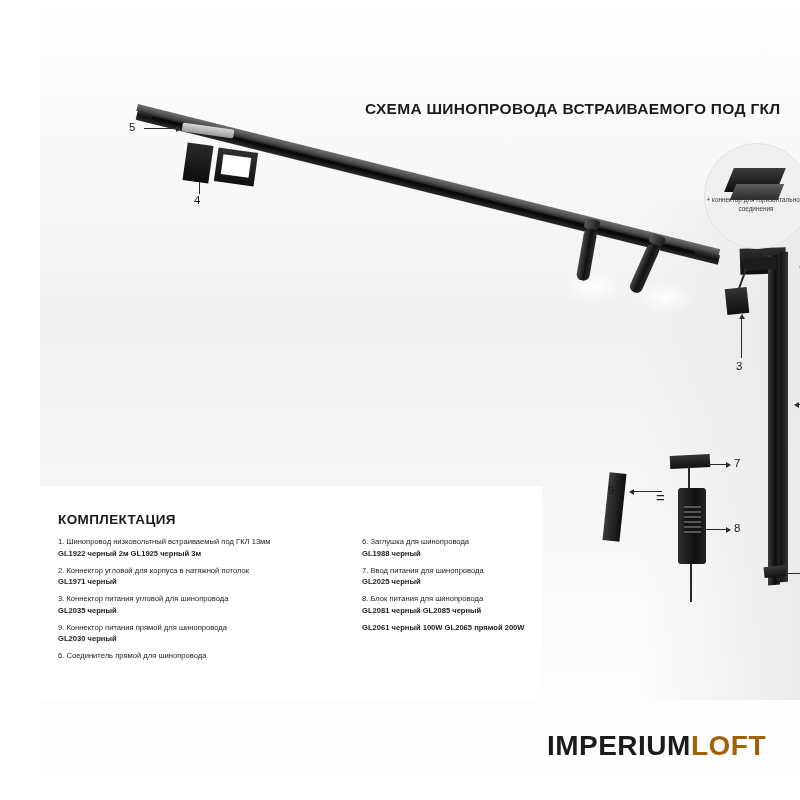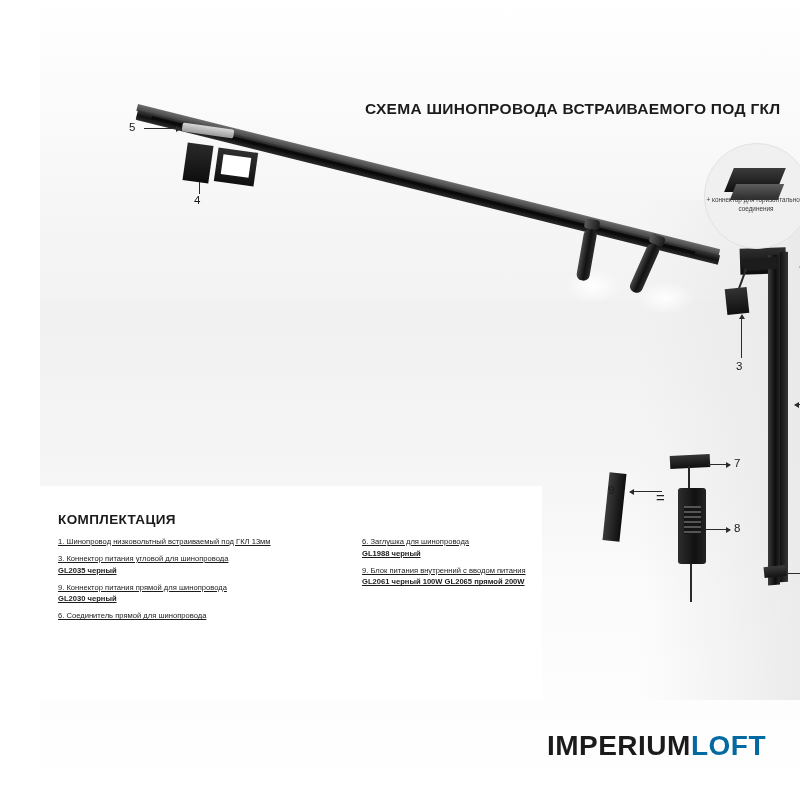"1. Шинопровод низковольтный встраиваемый" .col .it { text-decoration: underline -> none }
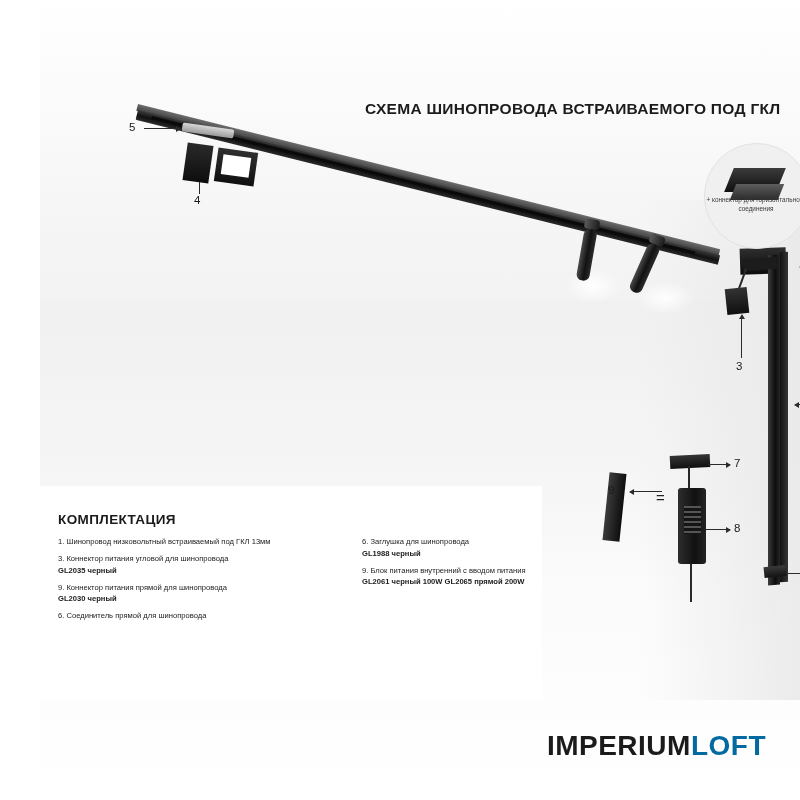"GL1922 черный 2м GL1925 черный" span.sku { html: none -> <span>GL1922 черный 2м GL1925 черный 3м</span> }
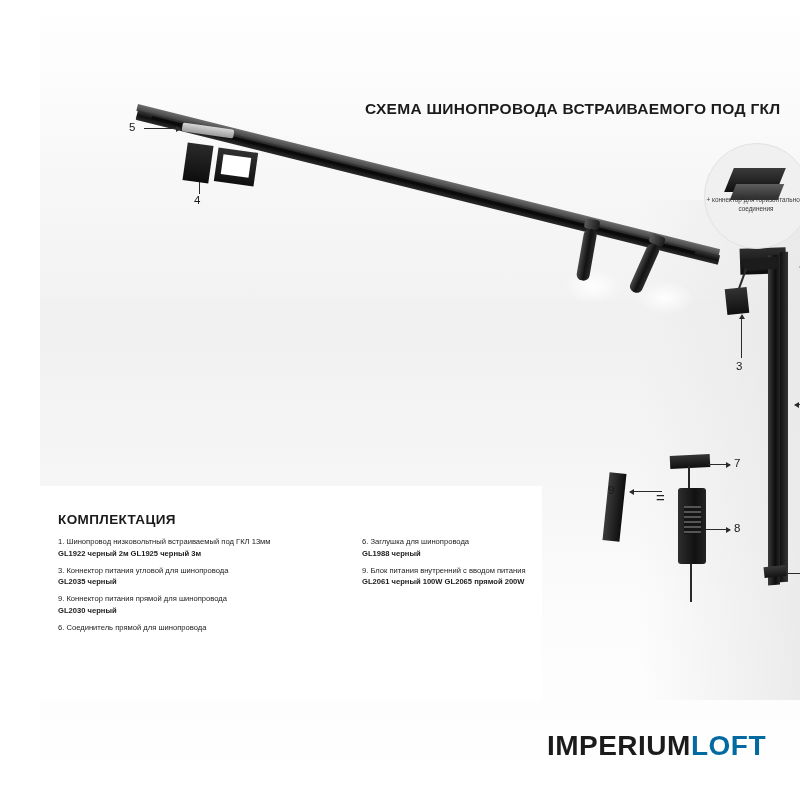"2. Коннектор угловой для корпуса" div.it { html: none -> <div> <span>2. Коннектор угловой для корпуса в натяжной потолок</span> <span>GL1971 черный</span> </div> }
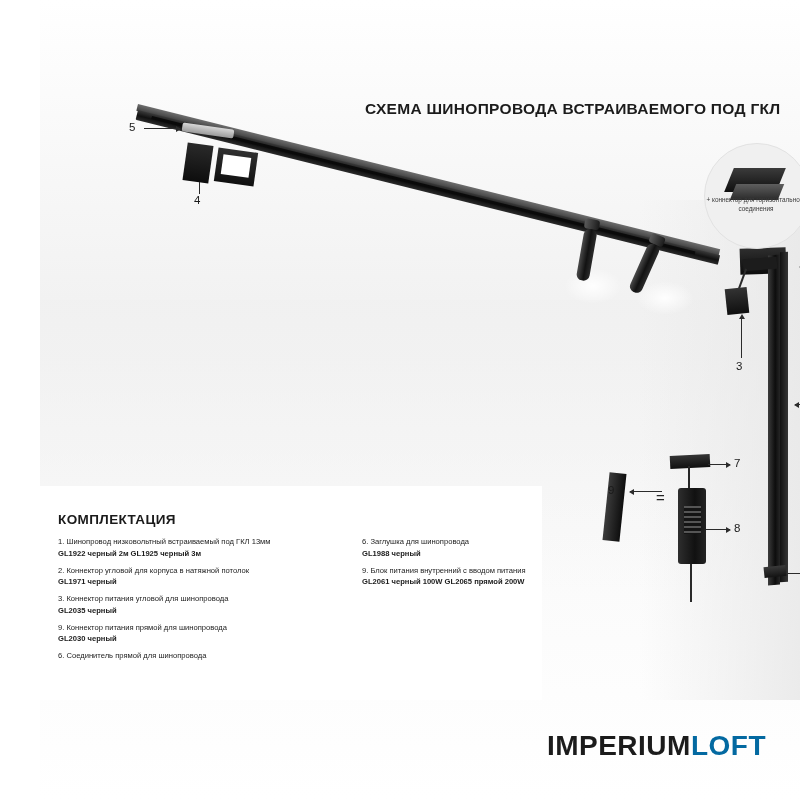"7. Ввод питания для шинопровода" div.it { html: none -> <div> <span>7. Ввод питания для шинопровода</span> <span>GL2025 черный</span> </div> }
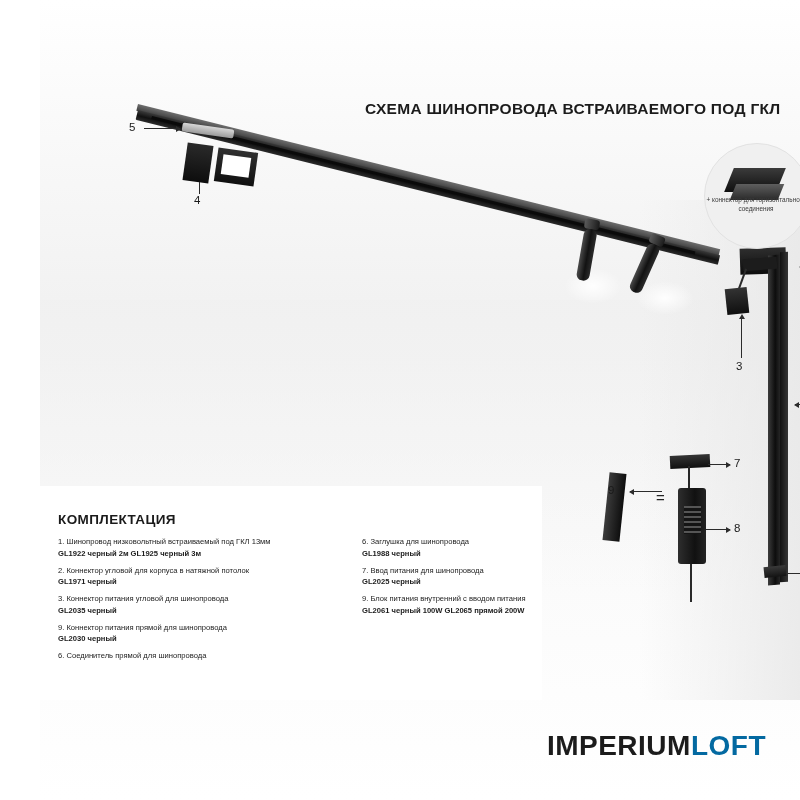"8. Блок питания для шинопровода" div.it { html: none -> <div> <span>8. Блок питания для шинопровода</span> <span>GL2081 черный GL2085 черный</span> </div> }
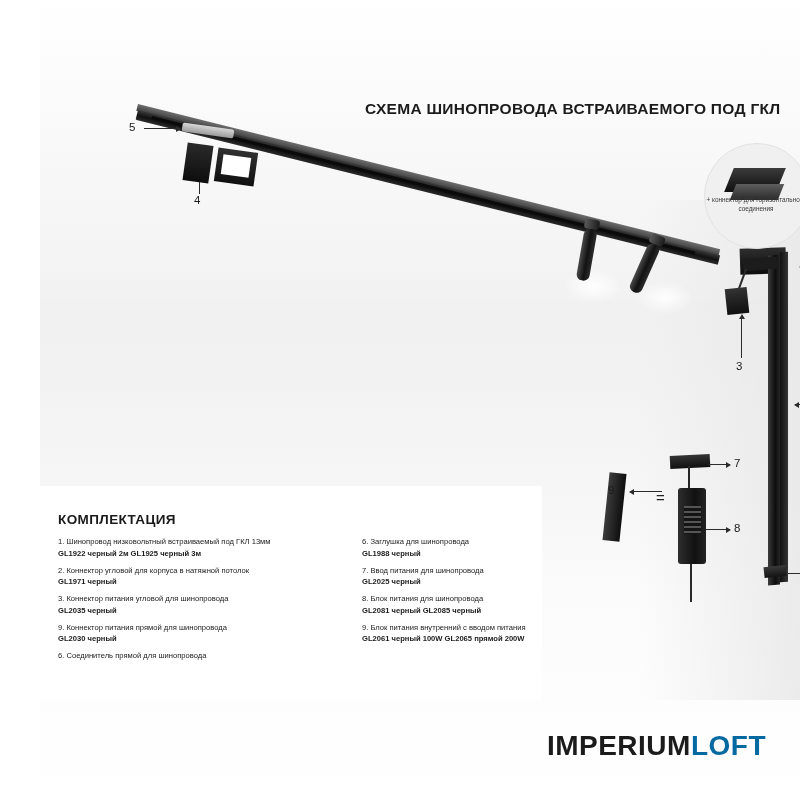"9. Блок питания внутренний с" span.ln { html: <span>9. Блок питания внутренний с вводом питания</span> -> none }
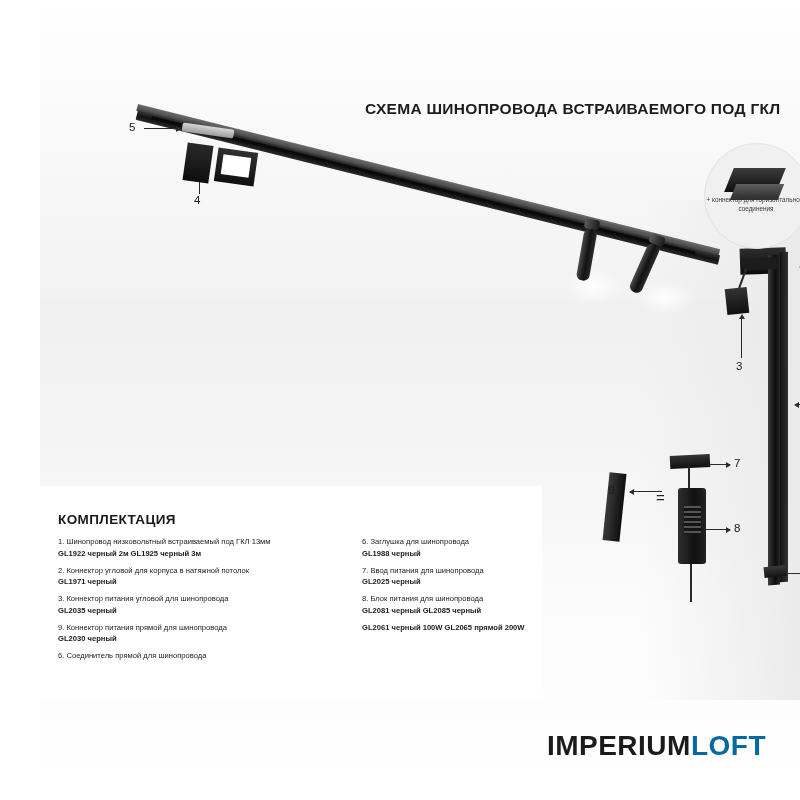"LOFT" span.loft { color: #0369a1 -> #a16207 }
